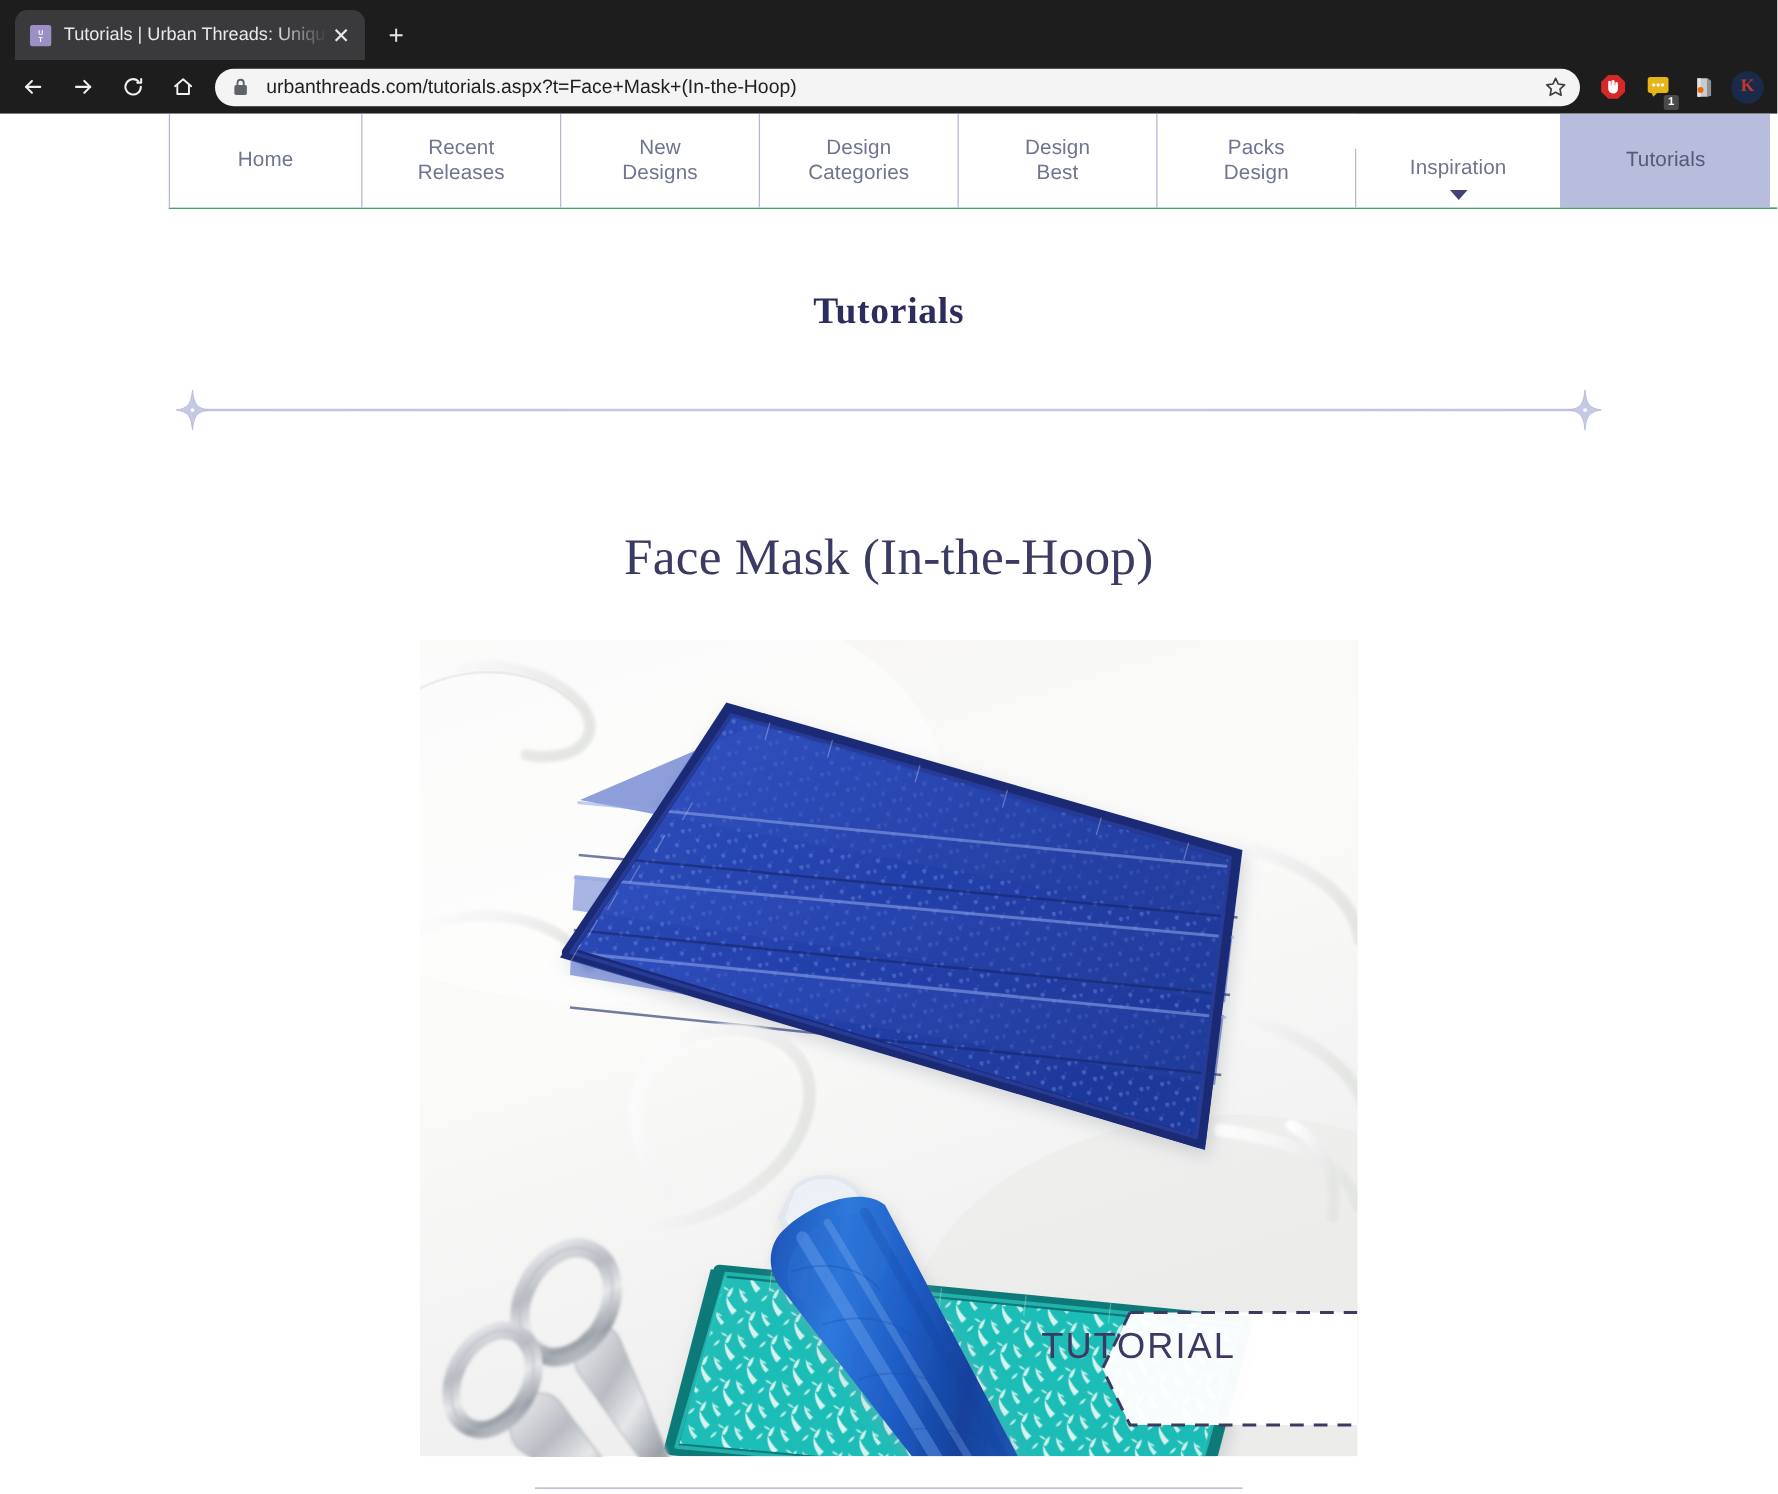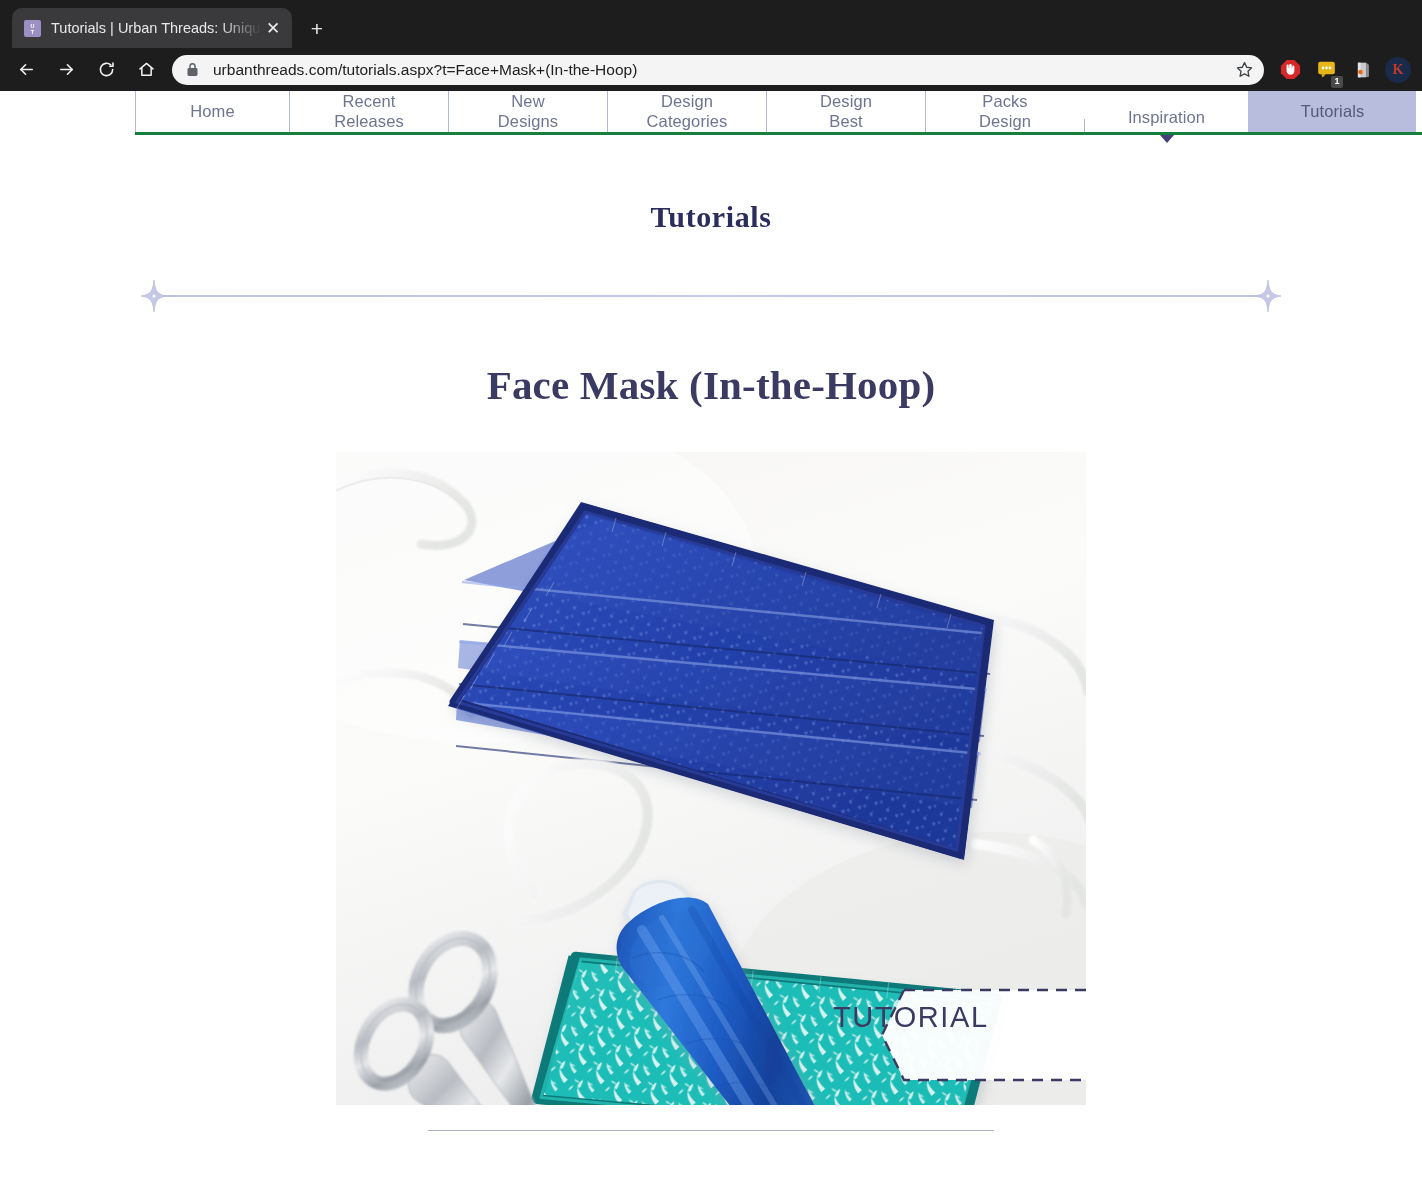"Home" .sitenav { border-bottom: 3px solid #15803d -> 1px solid #15803d; height: 44px -> 76px }
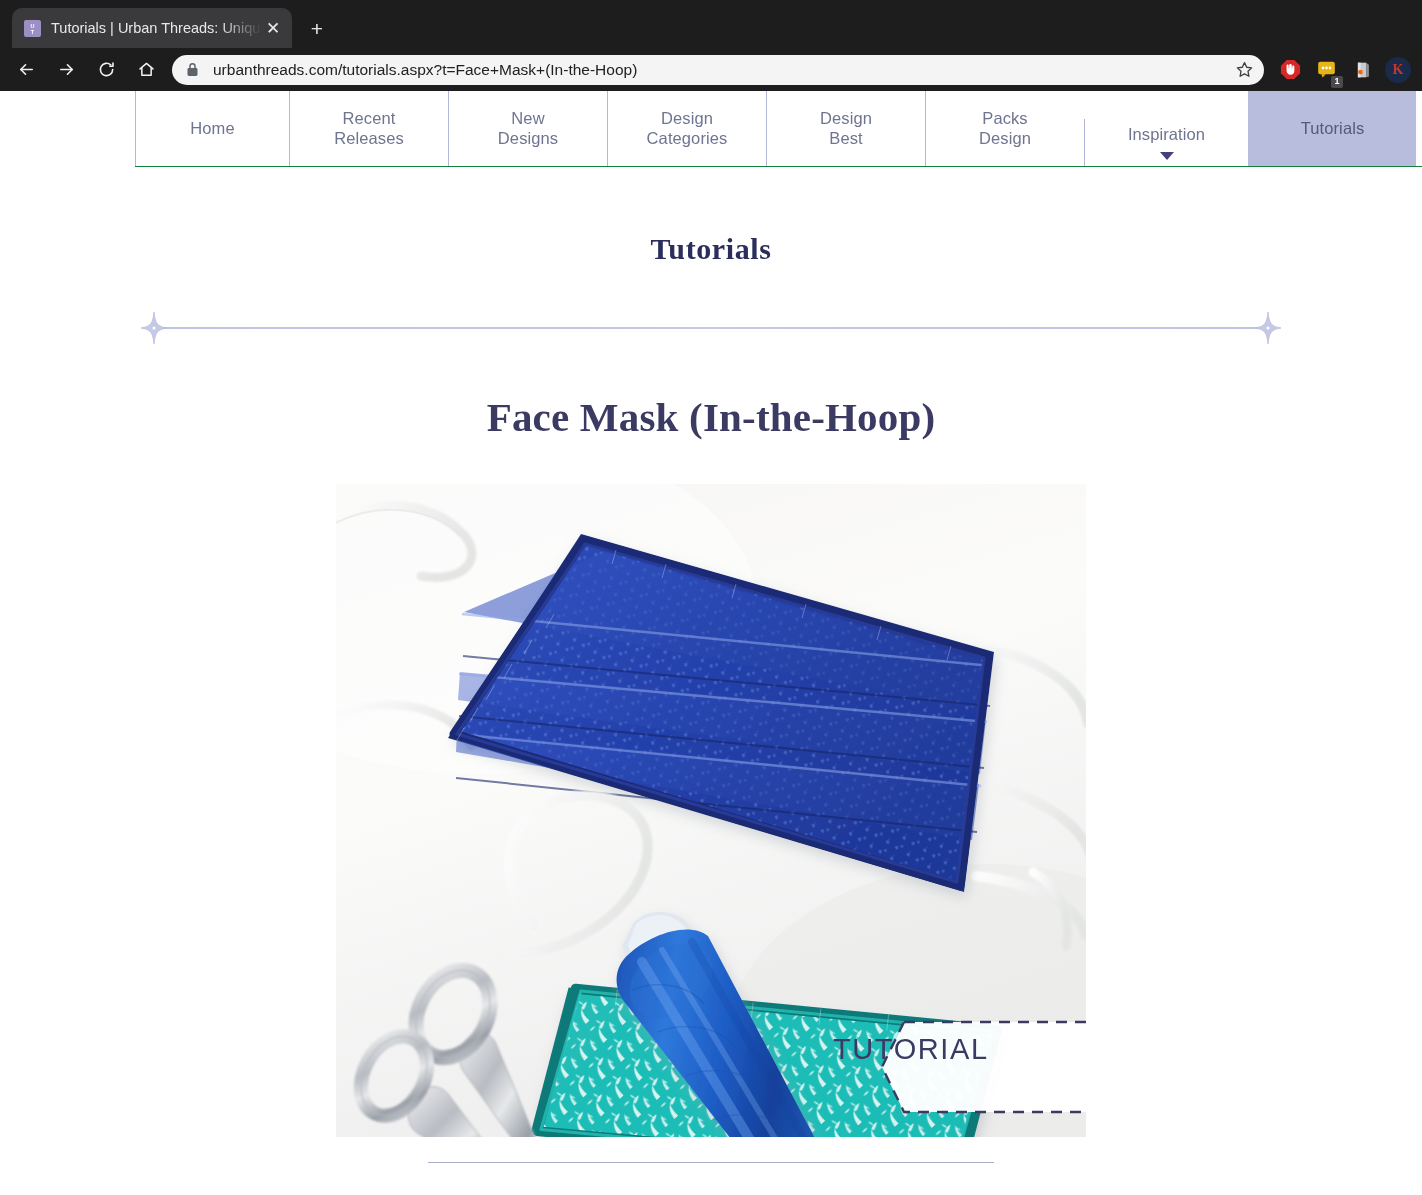"Face Mask (In-the-Hoop)" .tutorial-heading { font-weight: bold -> normal; margin-top: 48px -> 76px }
